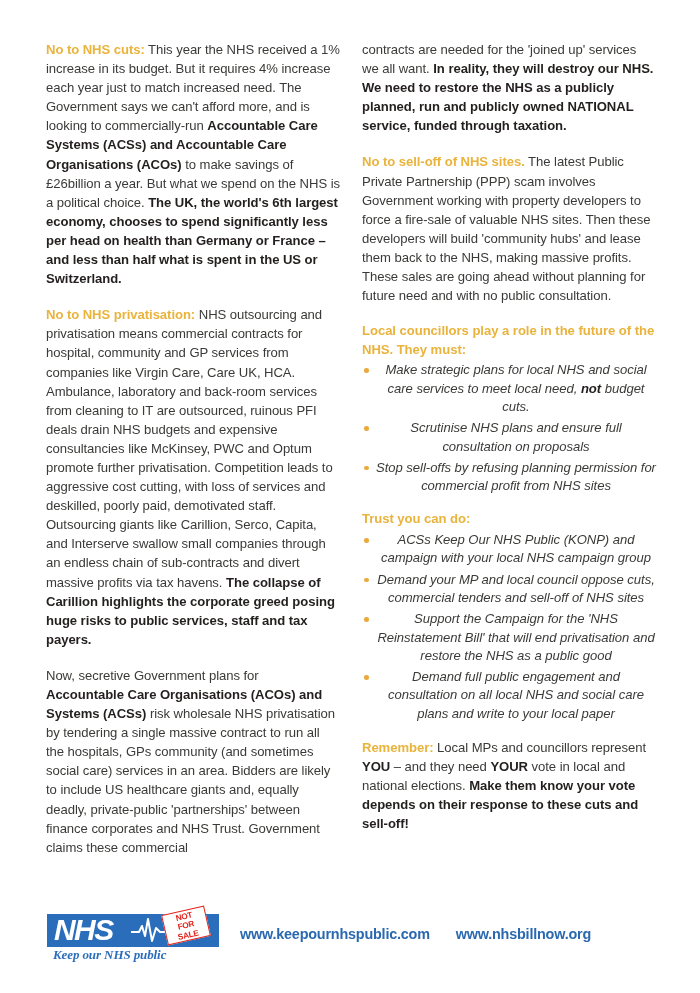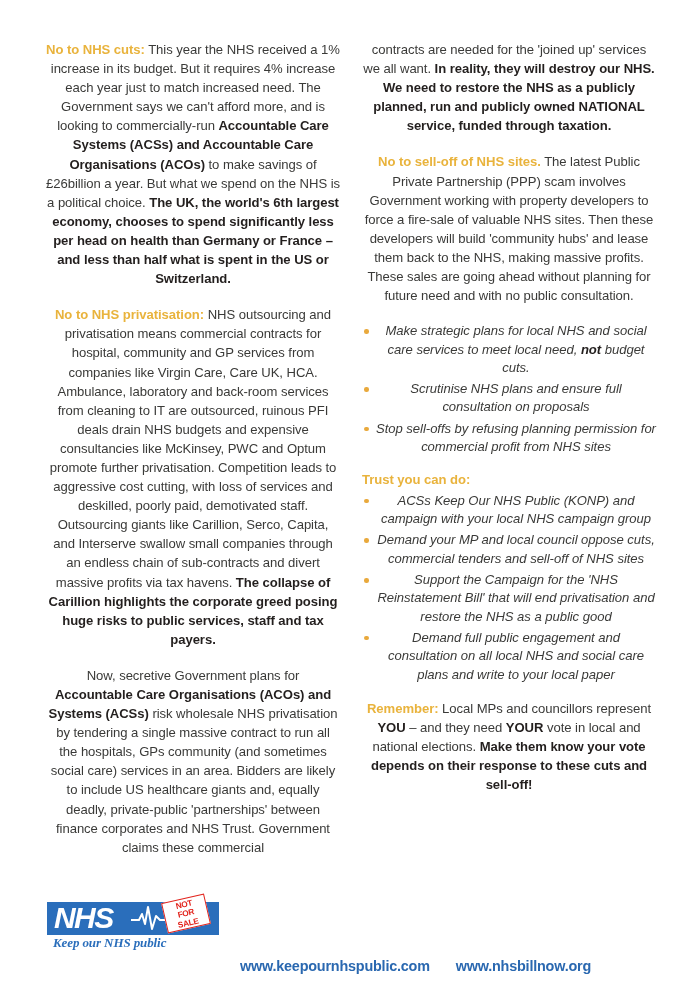"No to NHS cuts: This" p.para { text-align: center -> left }
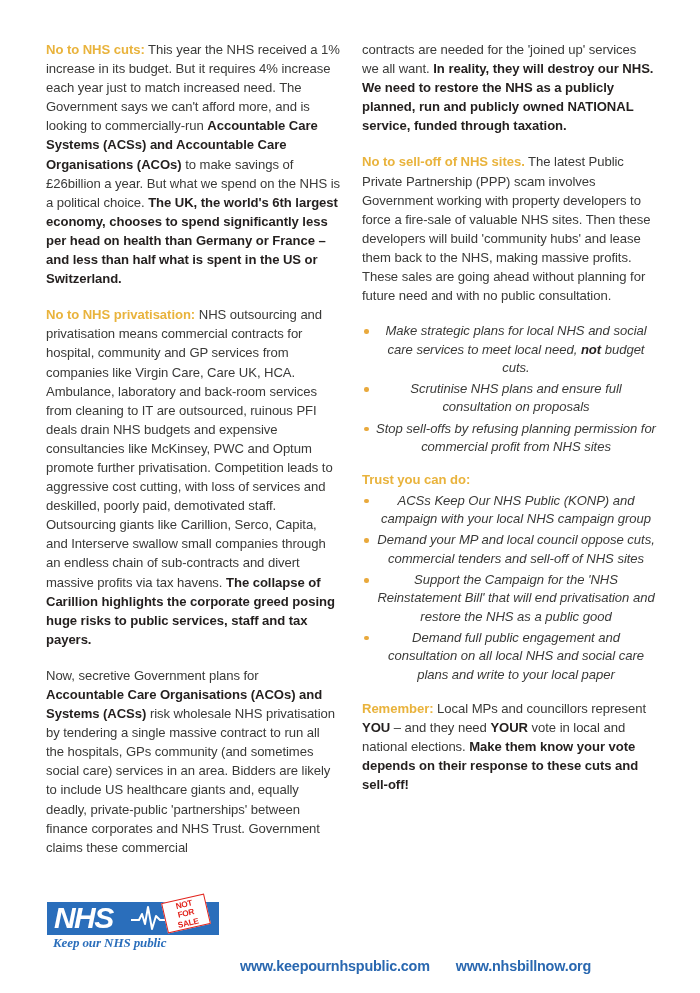"Local councillors play a role" p.sec-head { html: none -> <p>Local councillors play a role in the future of the NHS. They must:</p> }
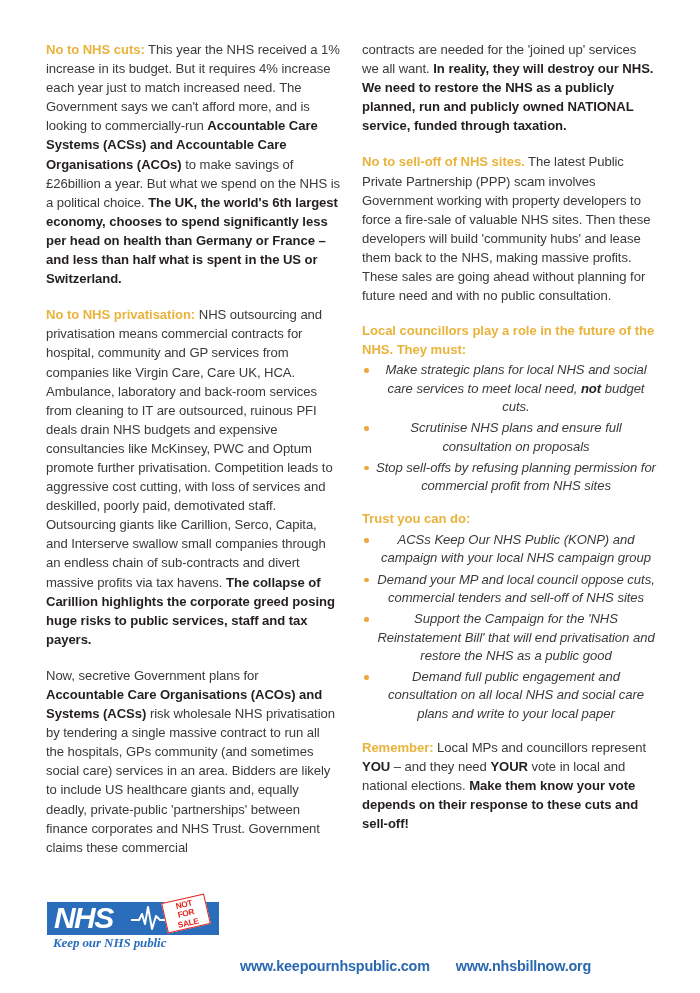"NHS" .logo-wrap { top: 4px -> 16px }
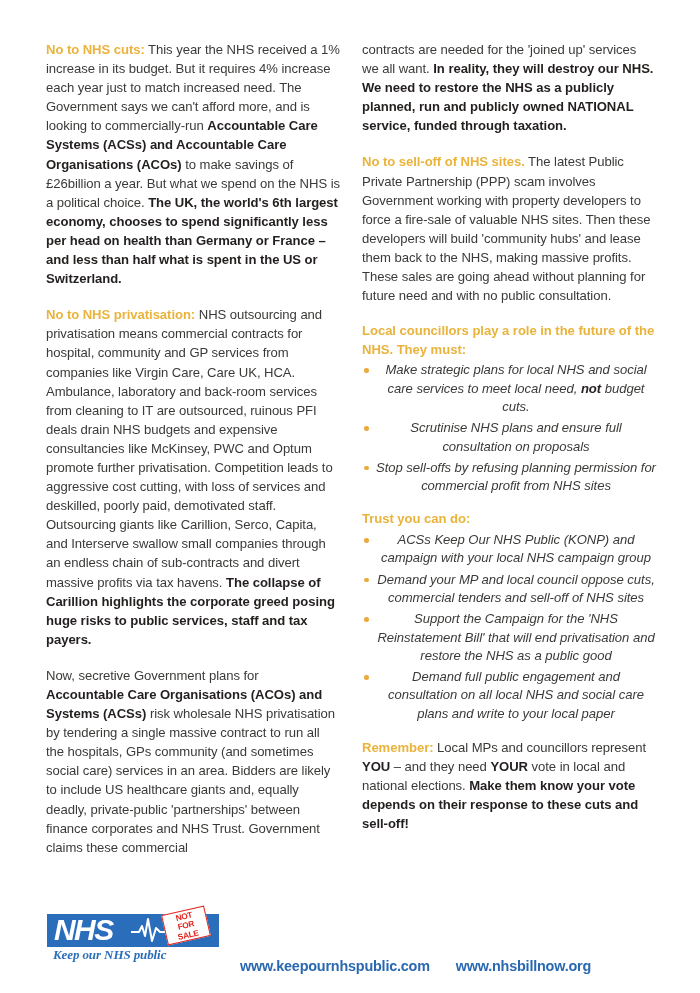"www.keepournhspublic.com" .urls a { margin-top: 32px -> none }
